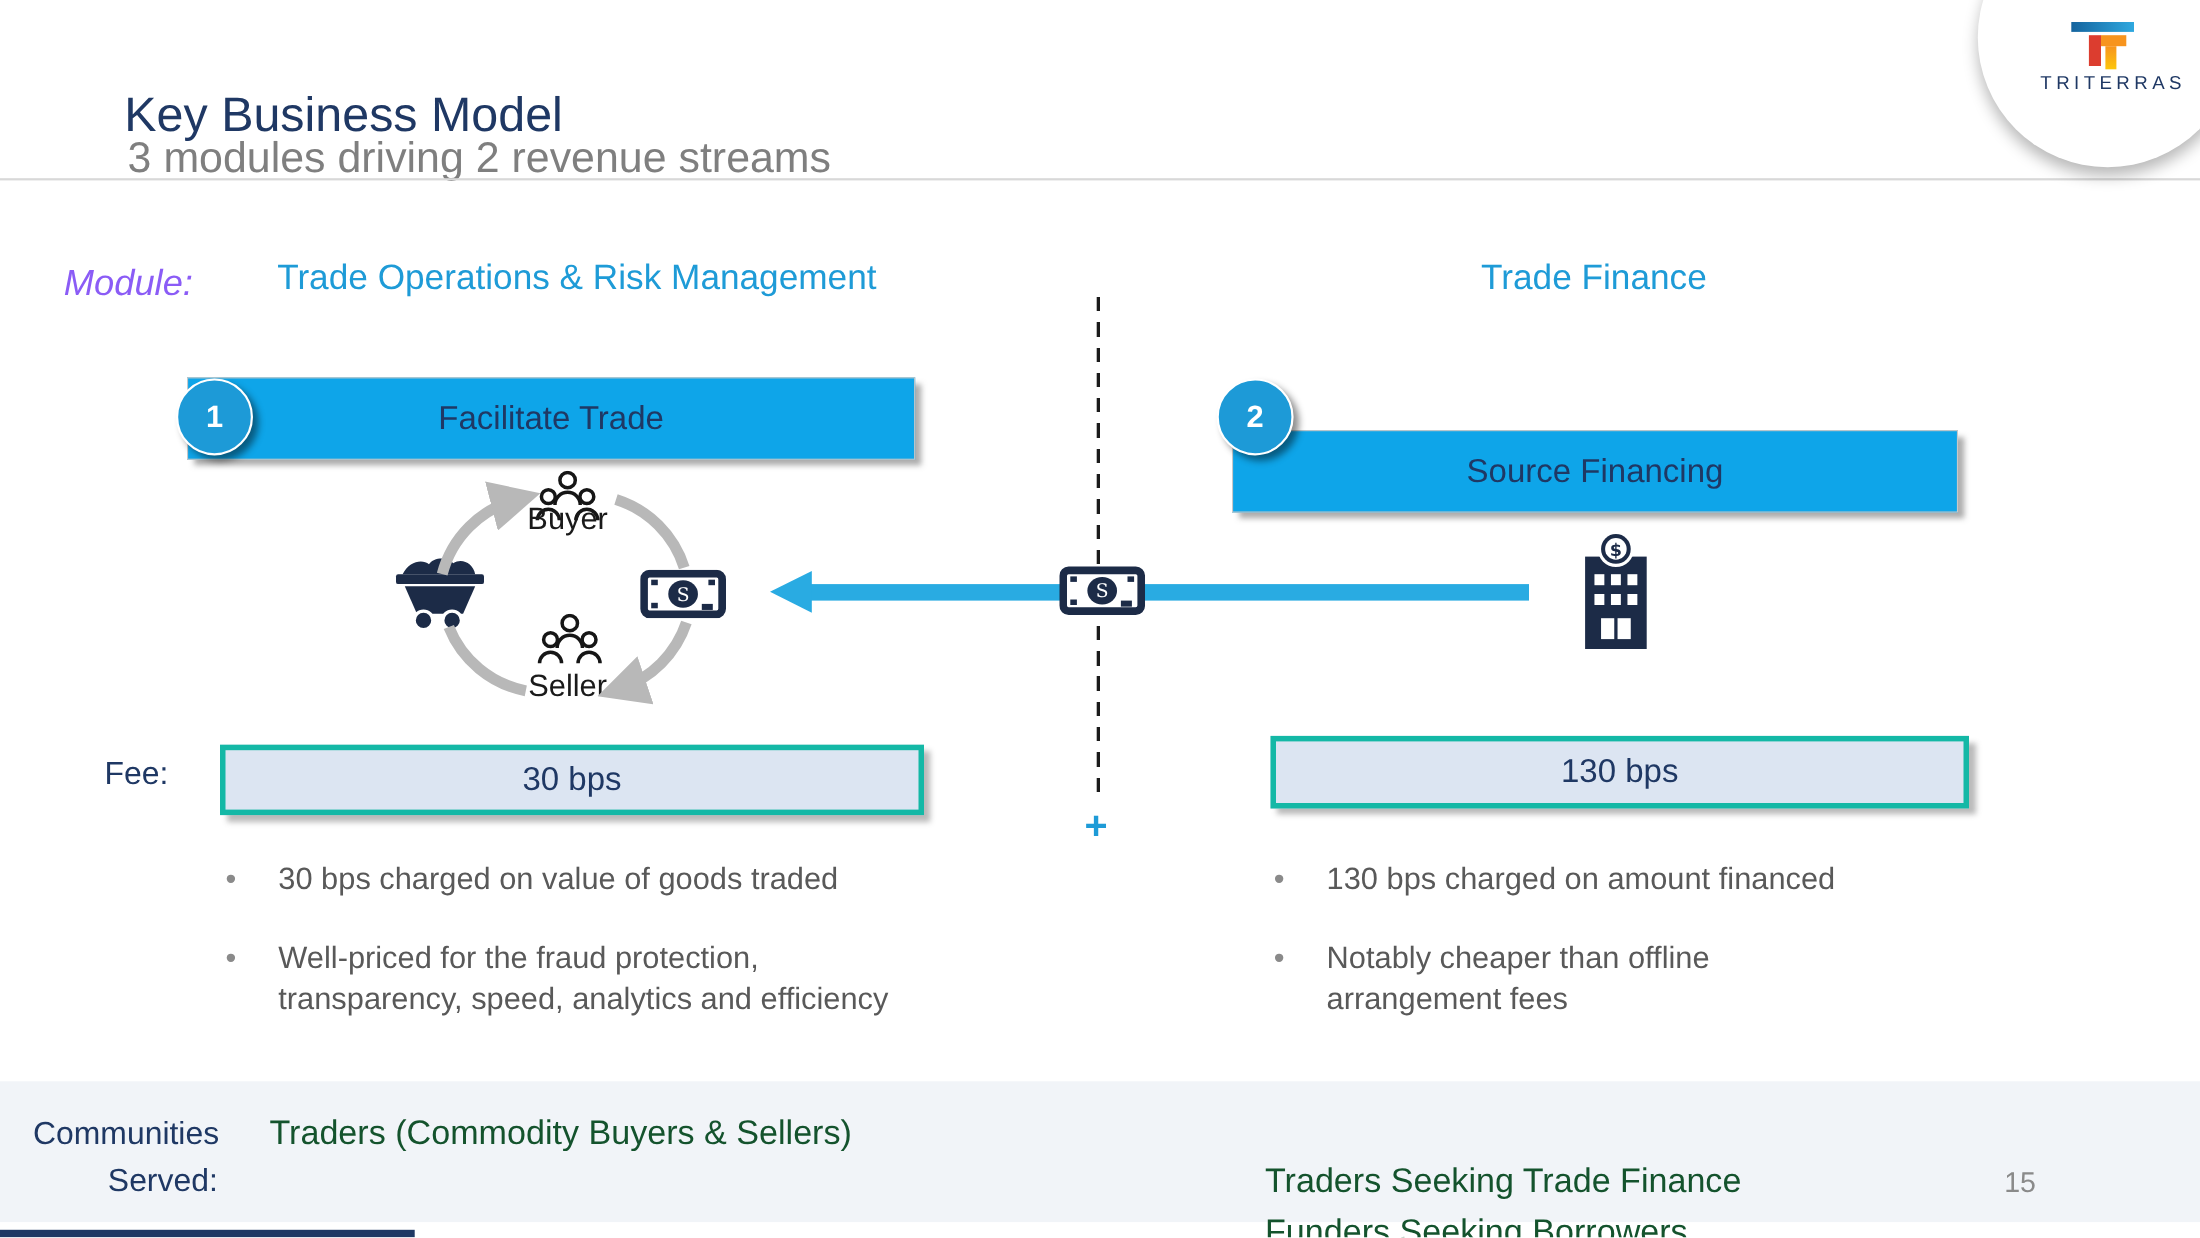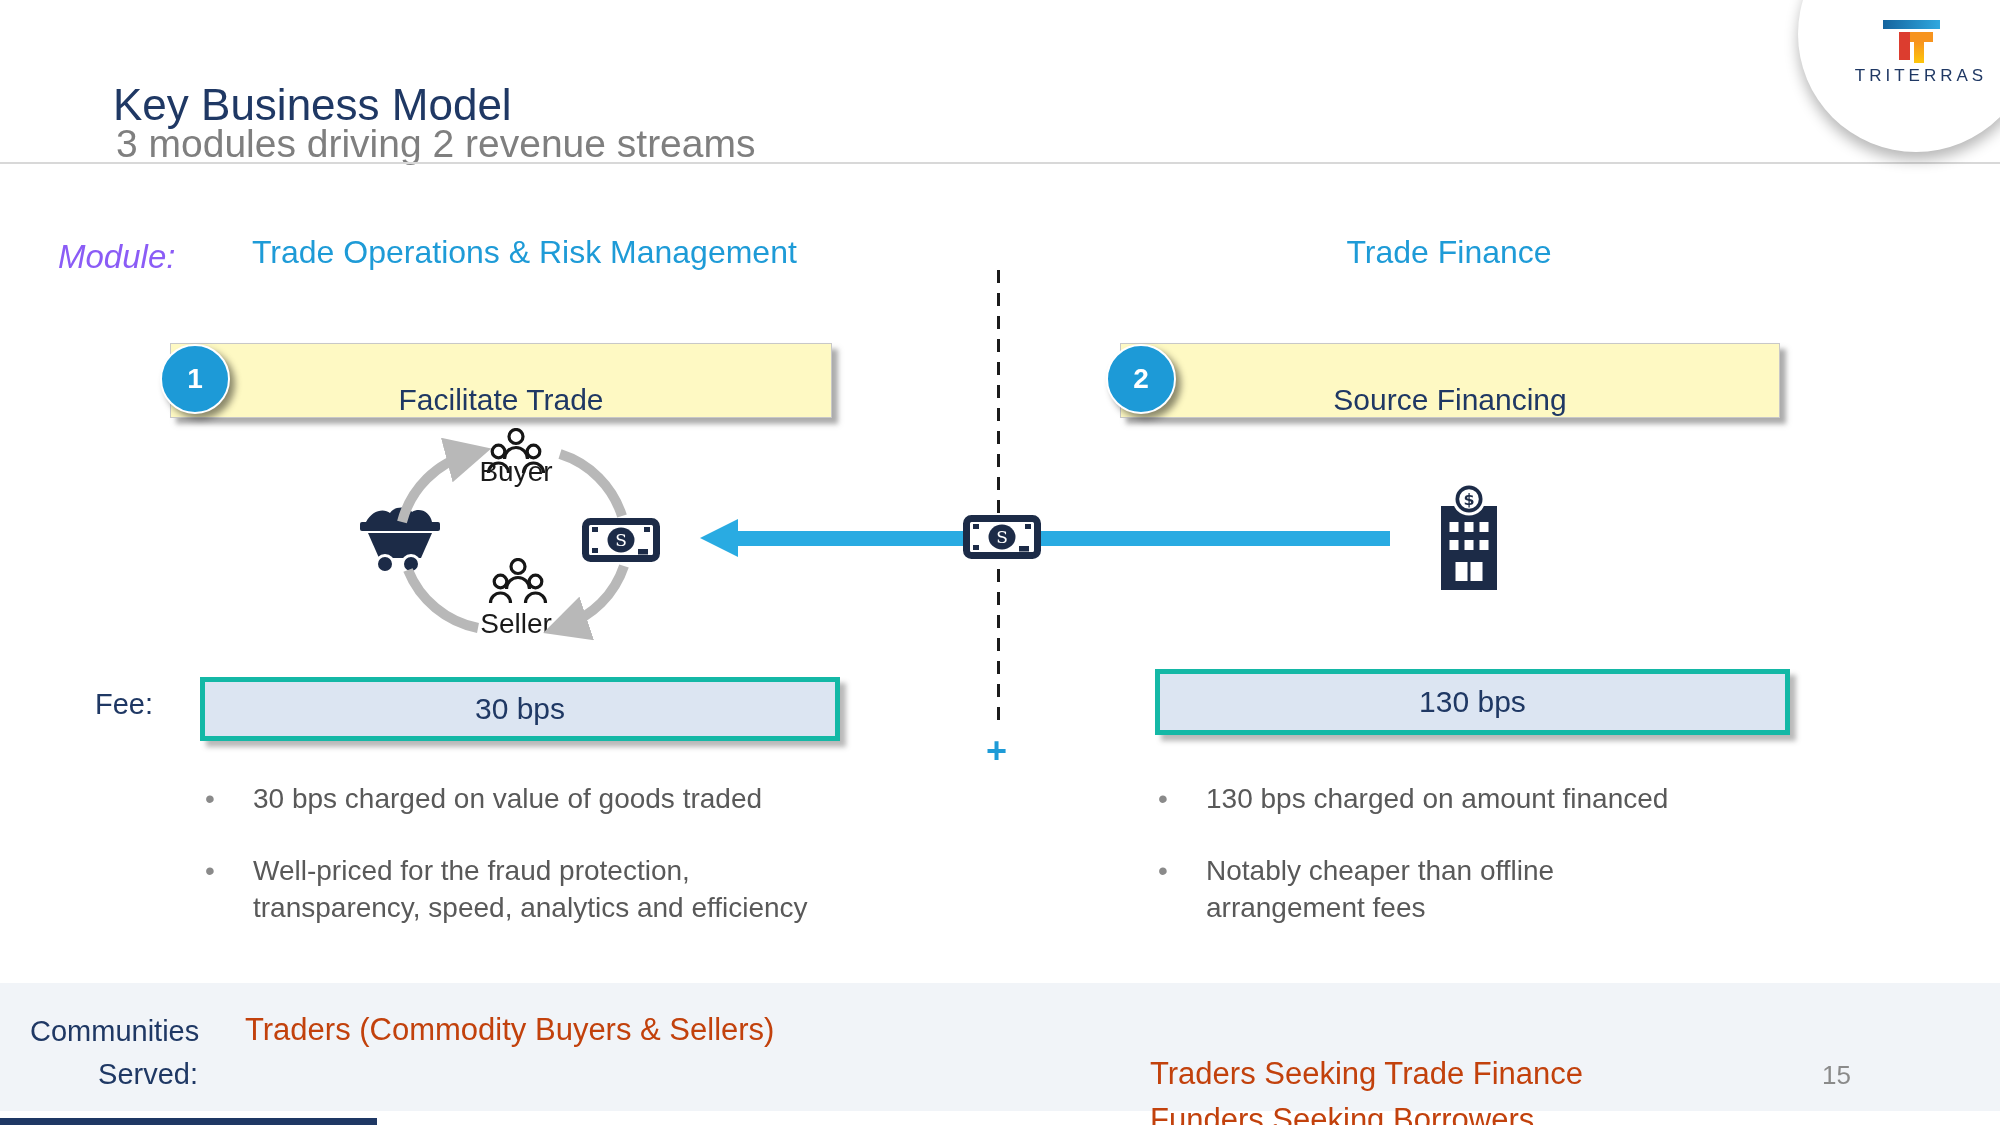"Facilitate Trade" .step-box { align-items: flex-end -> center; background: #fef9c3 -> #0ea5e9 }
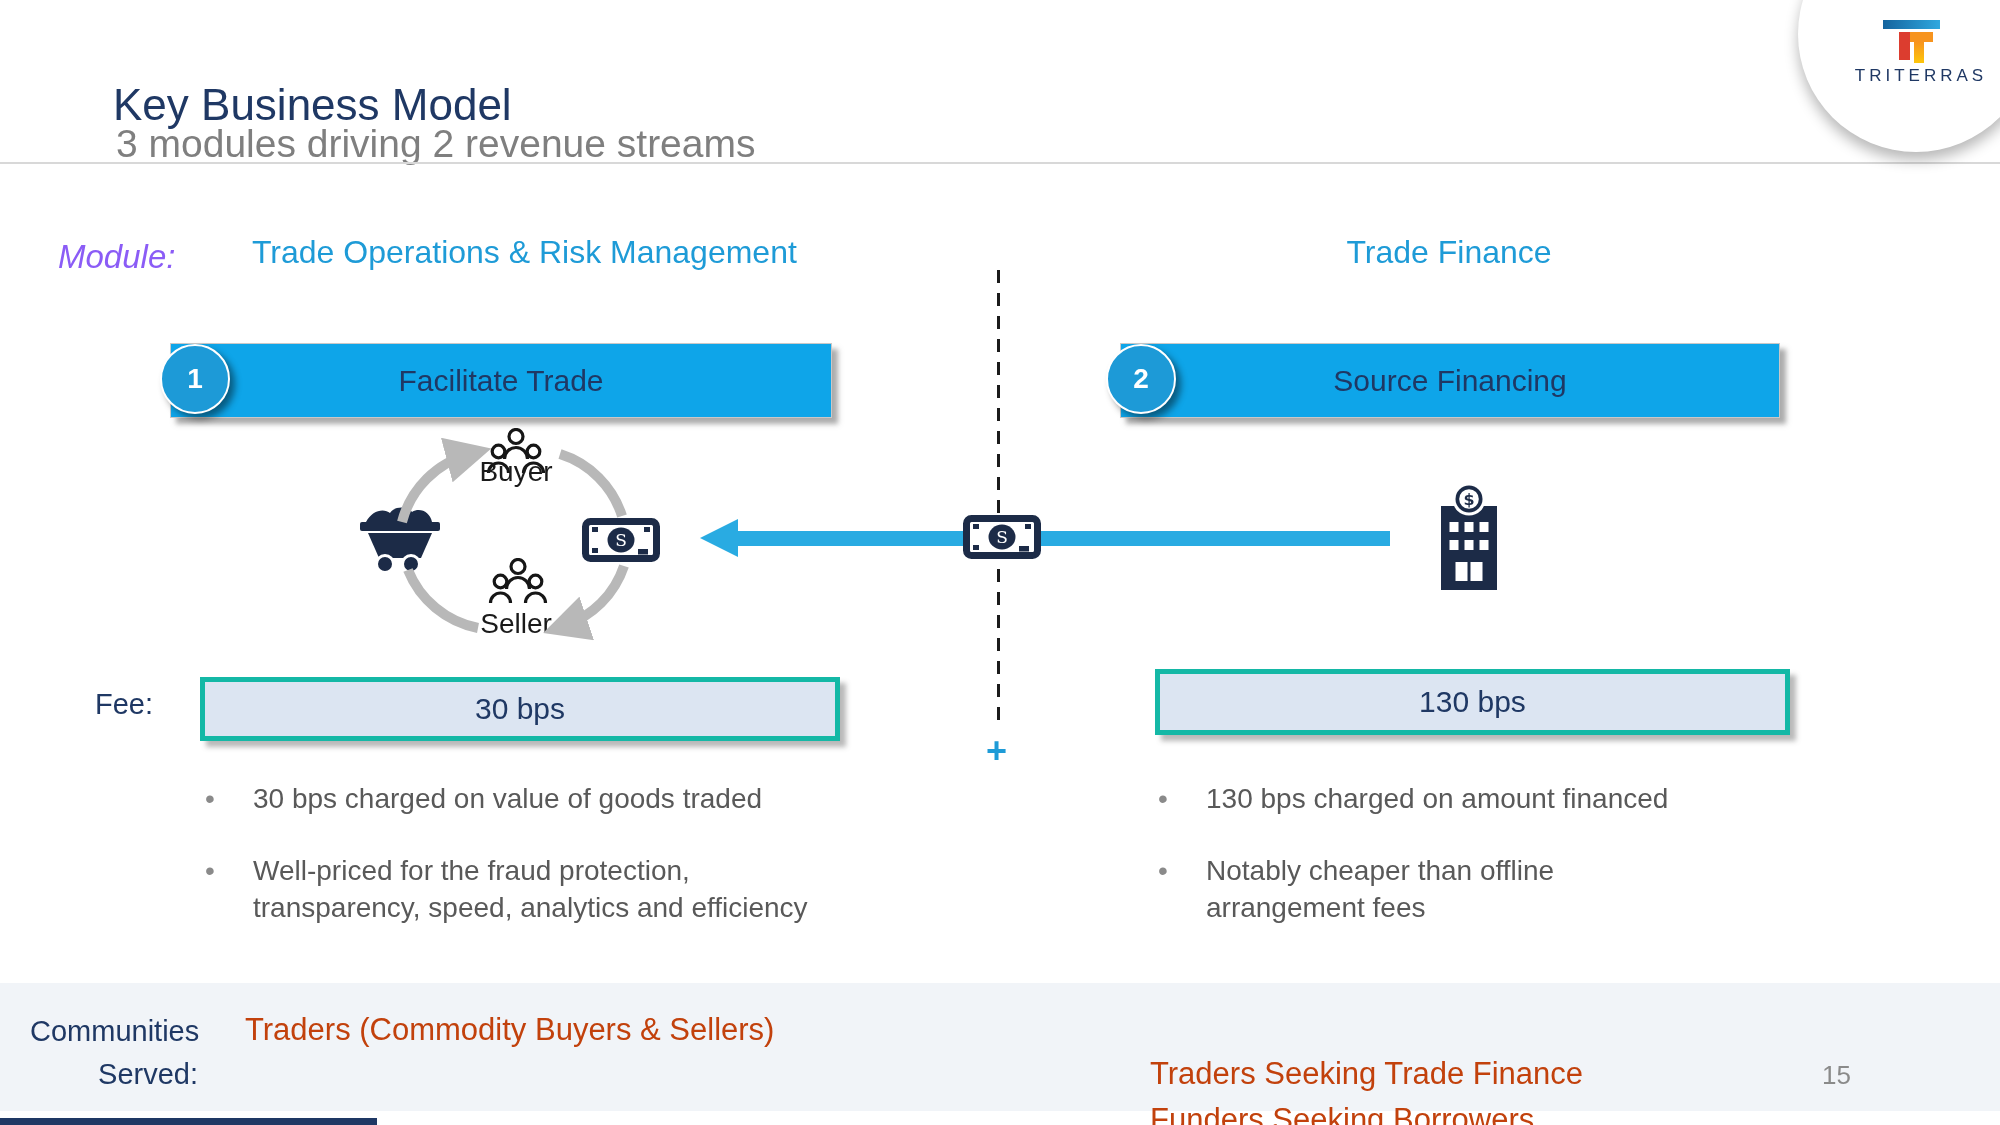"Source Financing" .step-box.right { margin-top: none -> 48px }
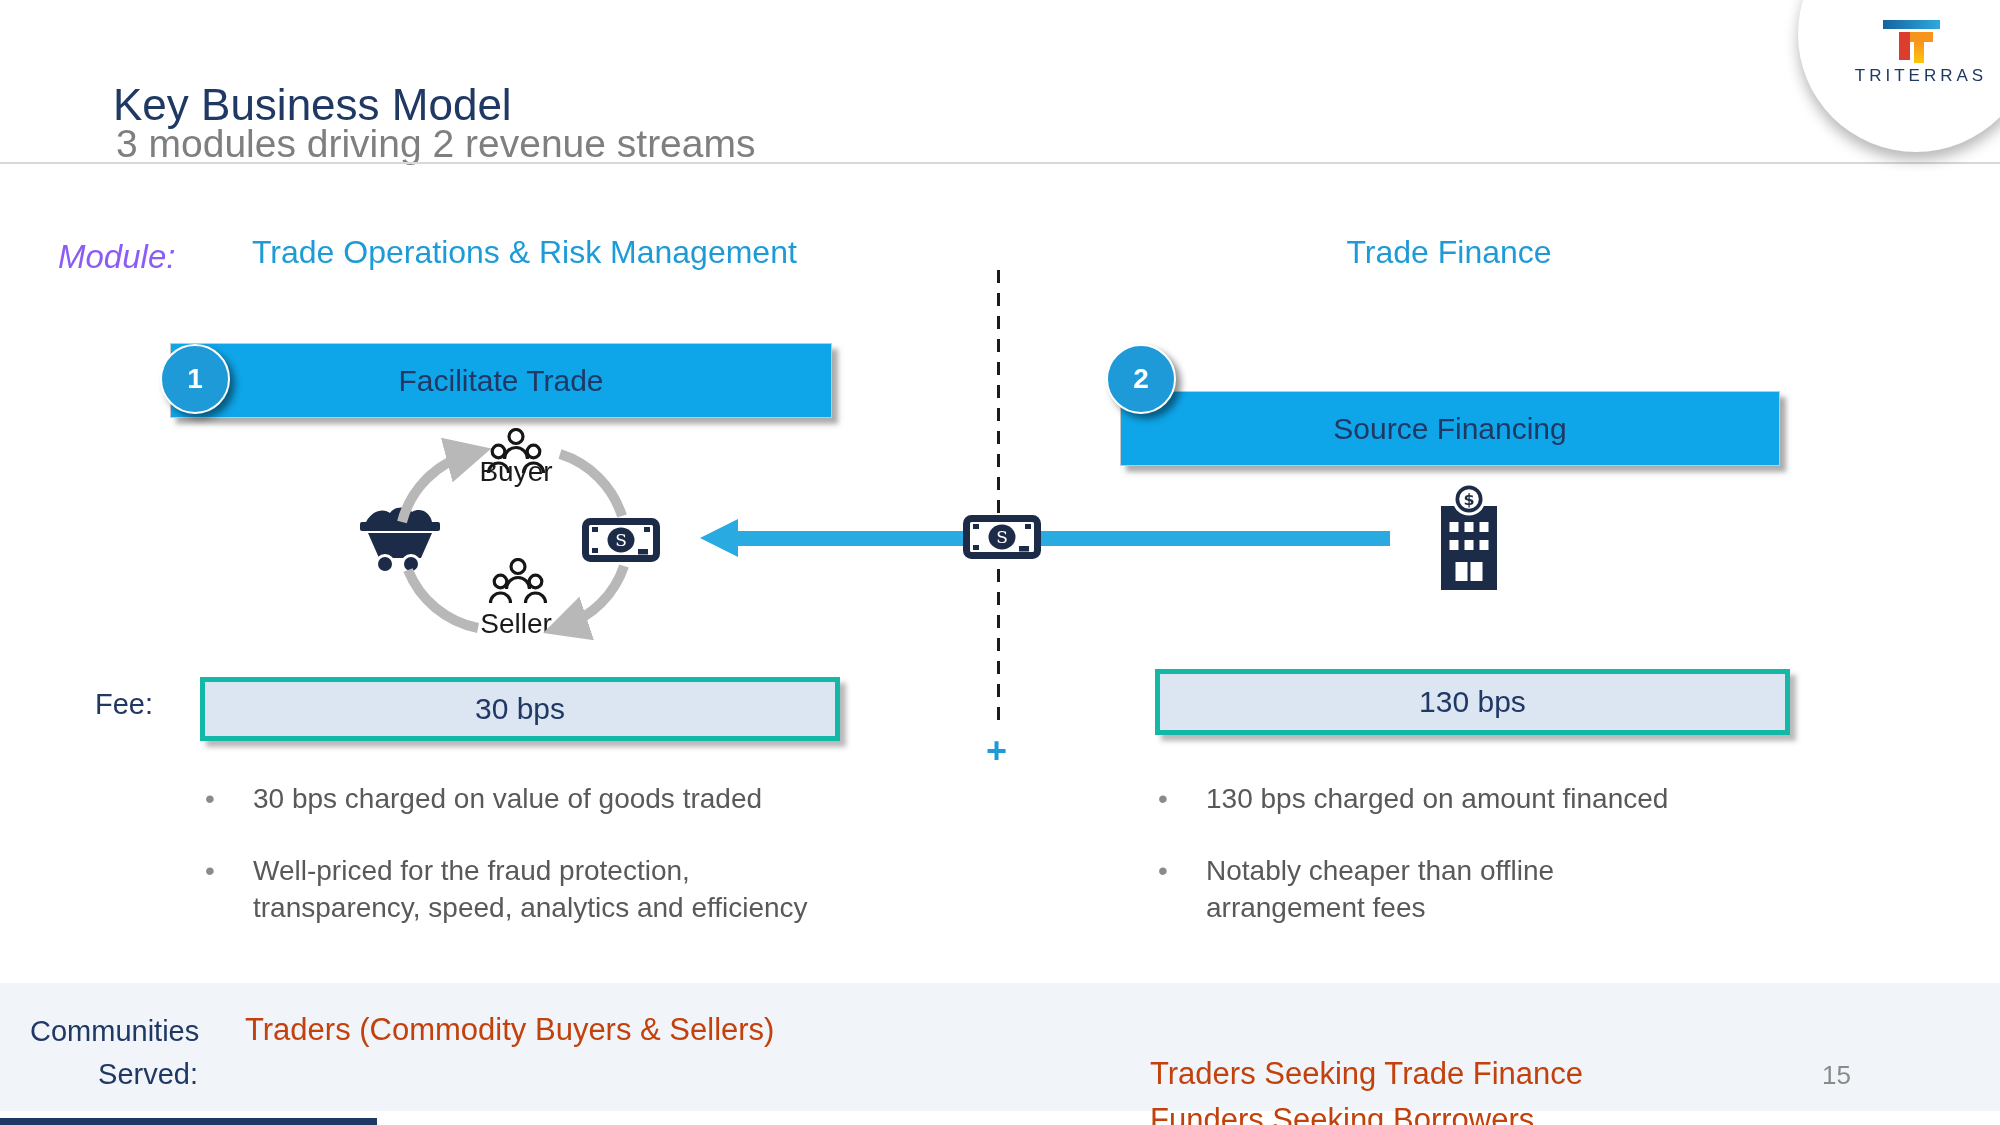"Traders (Commodity Buyers & Sellers)" .community-text { color: #c2410c -> #14532d }
